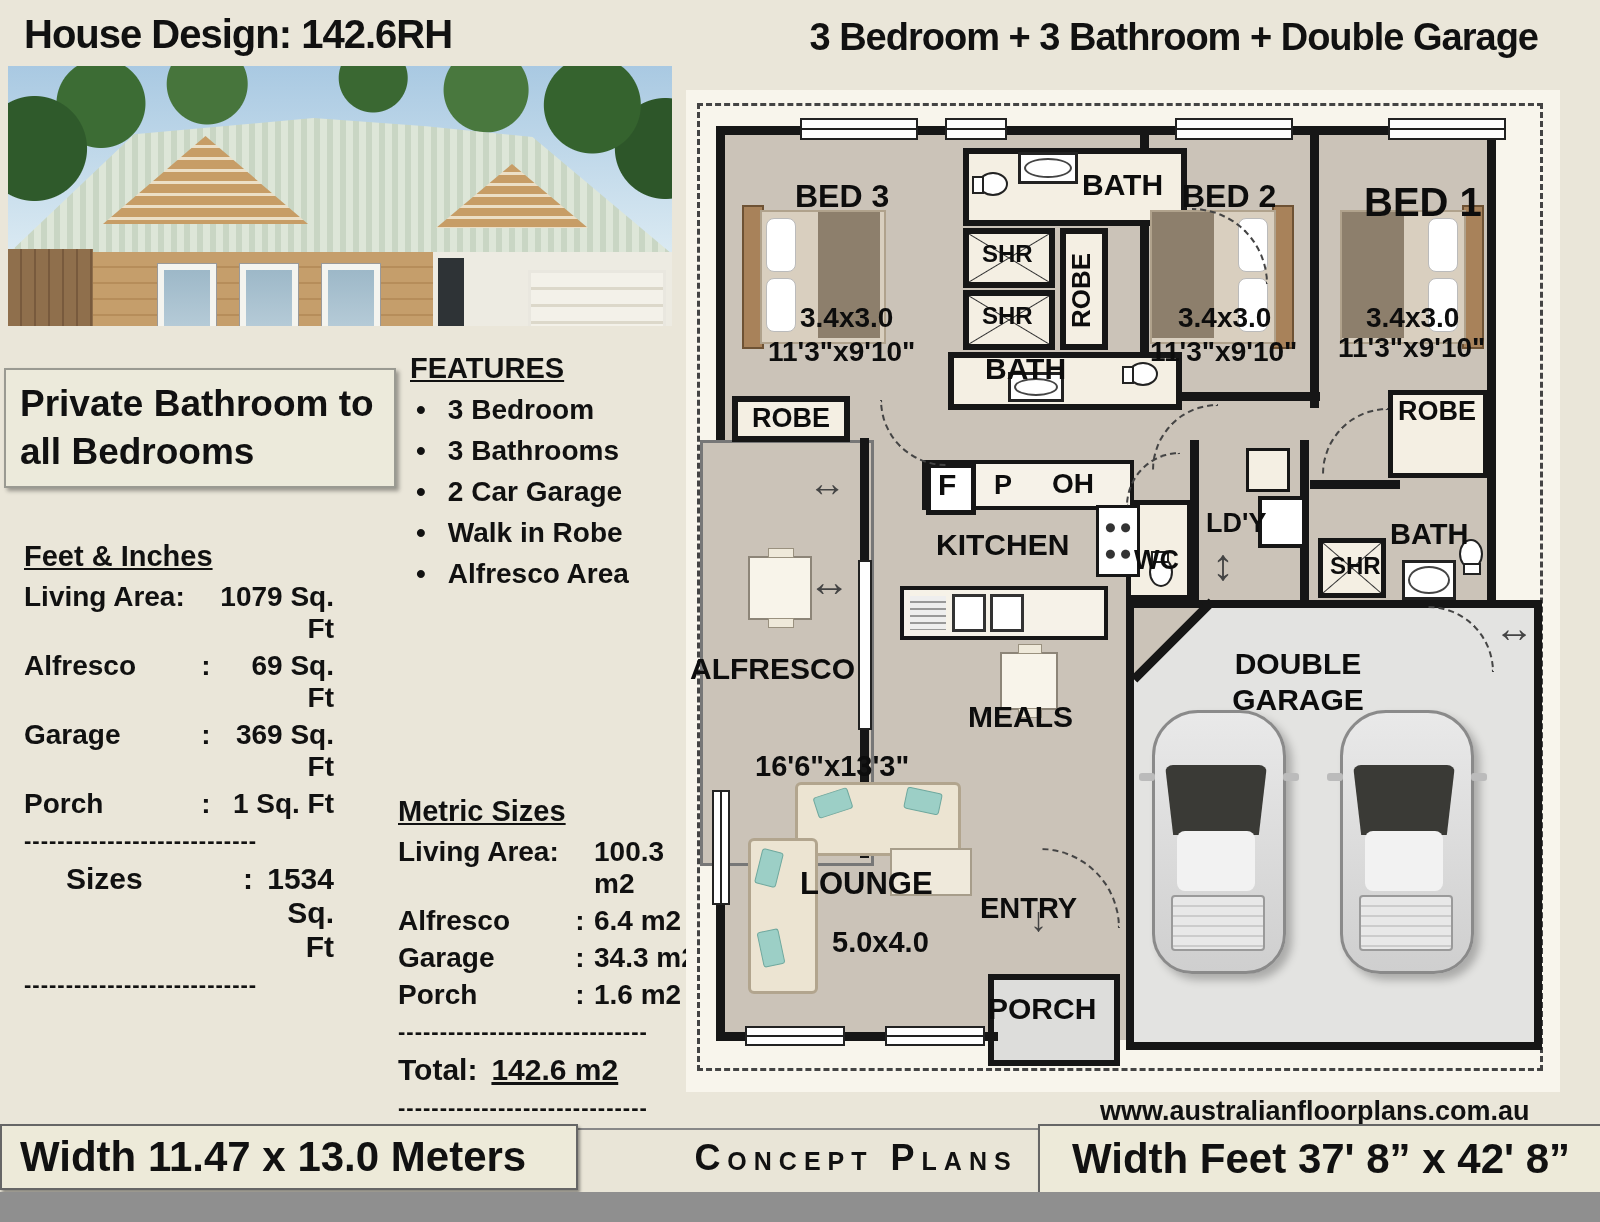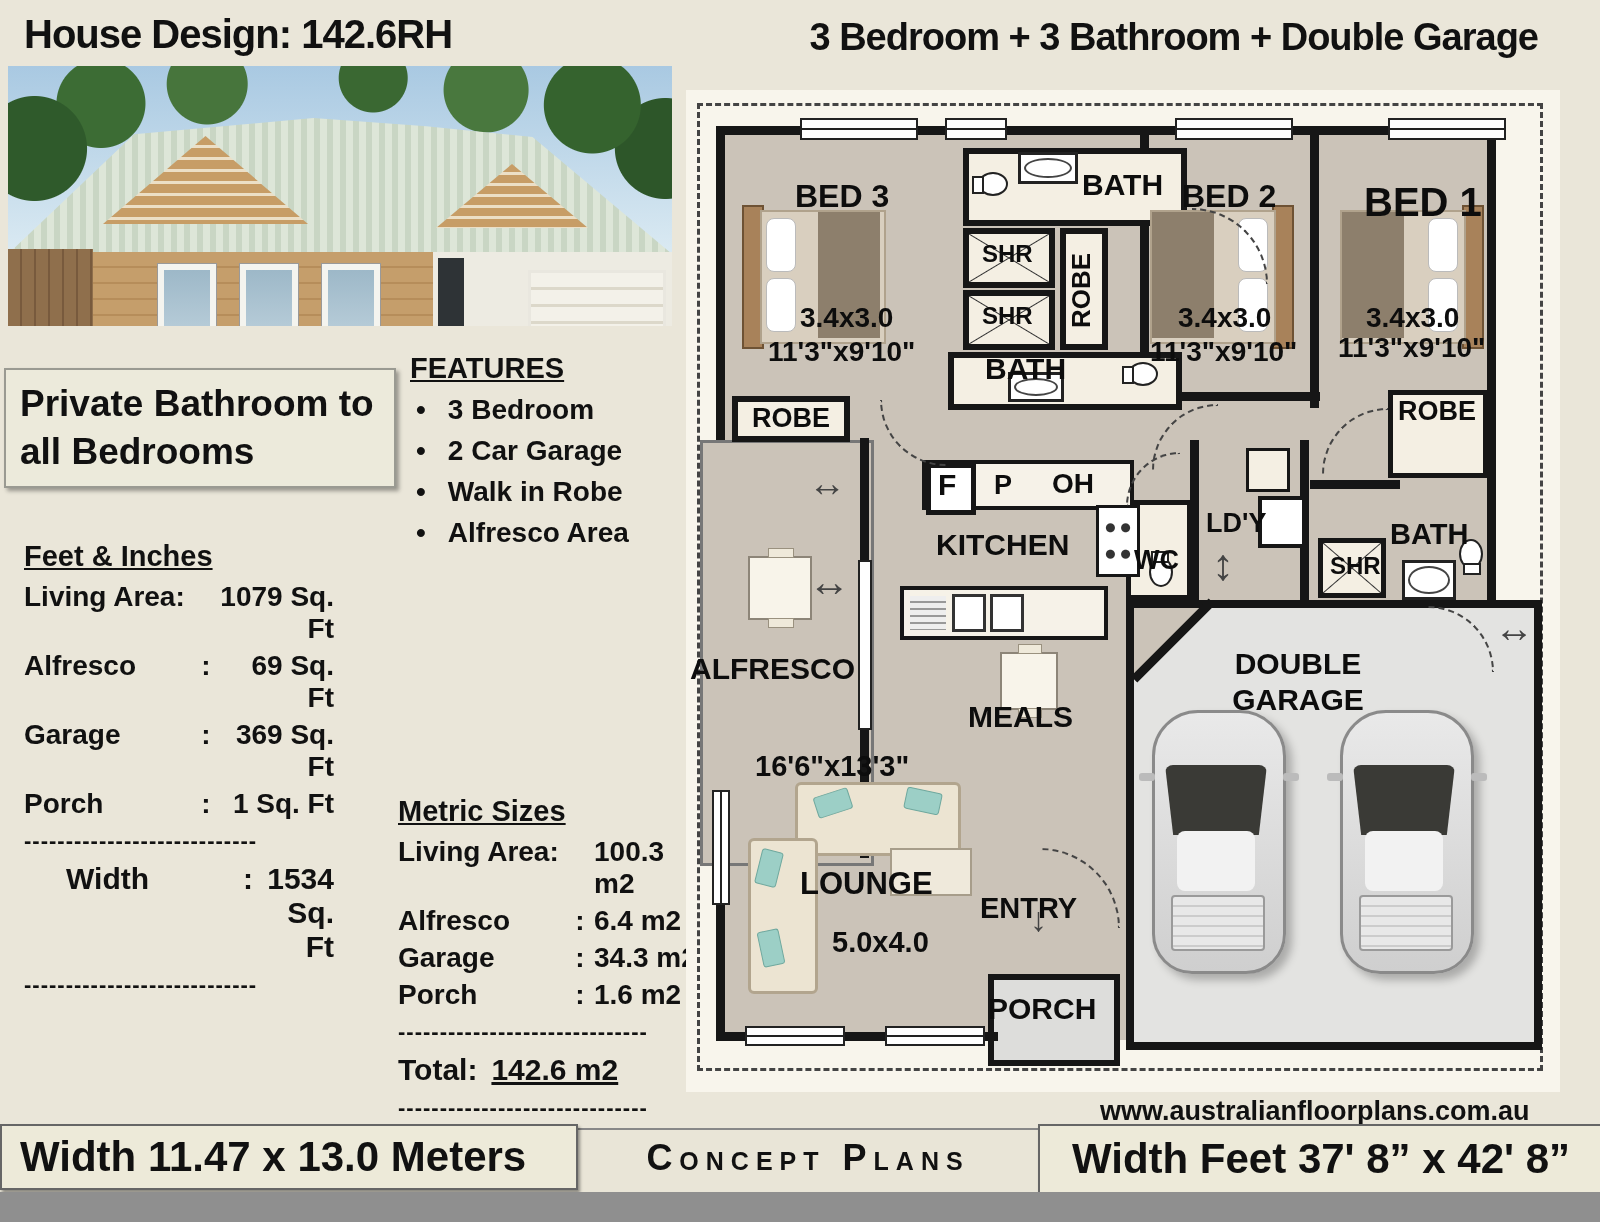"3 Bathrooms" li { html: none -> <li>3 Bathrooms</li> }
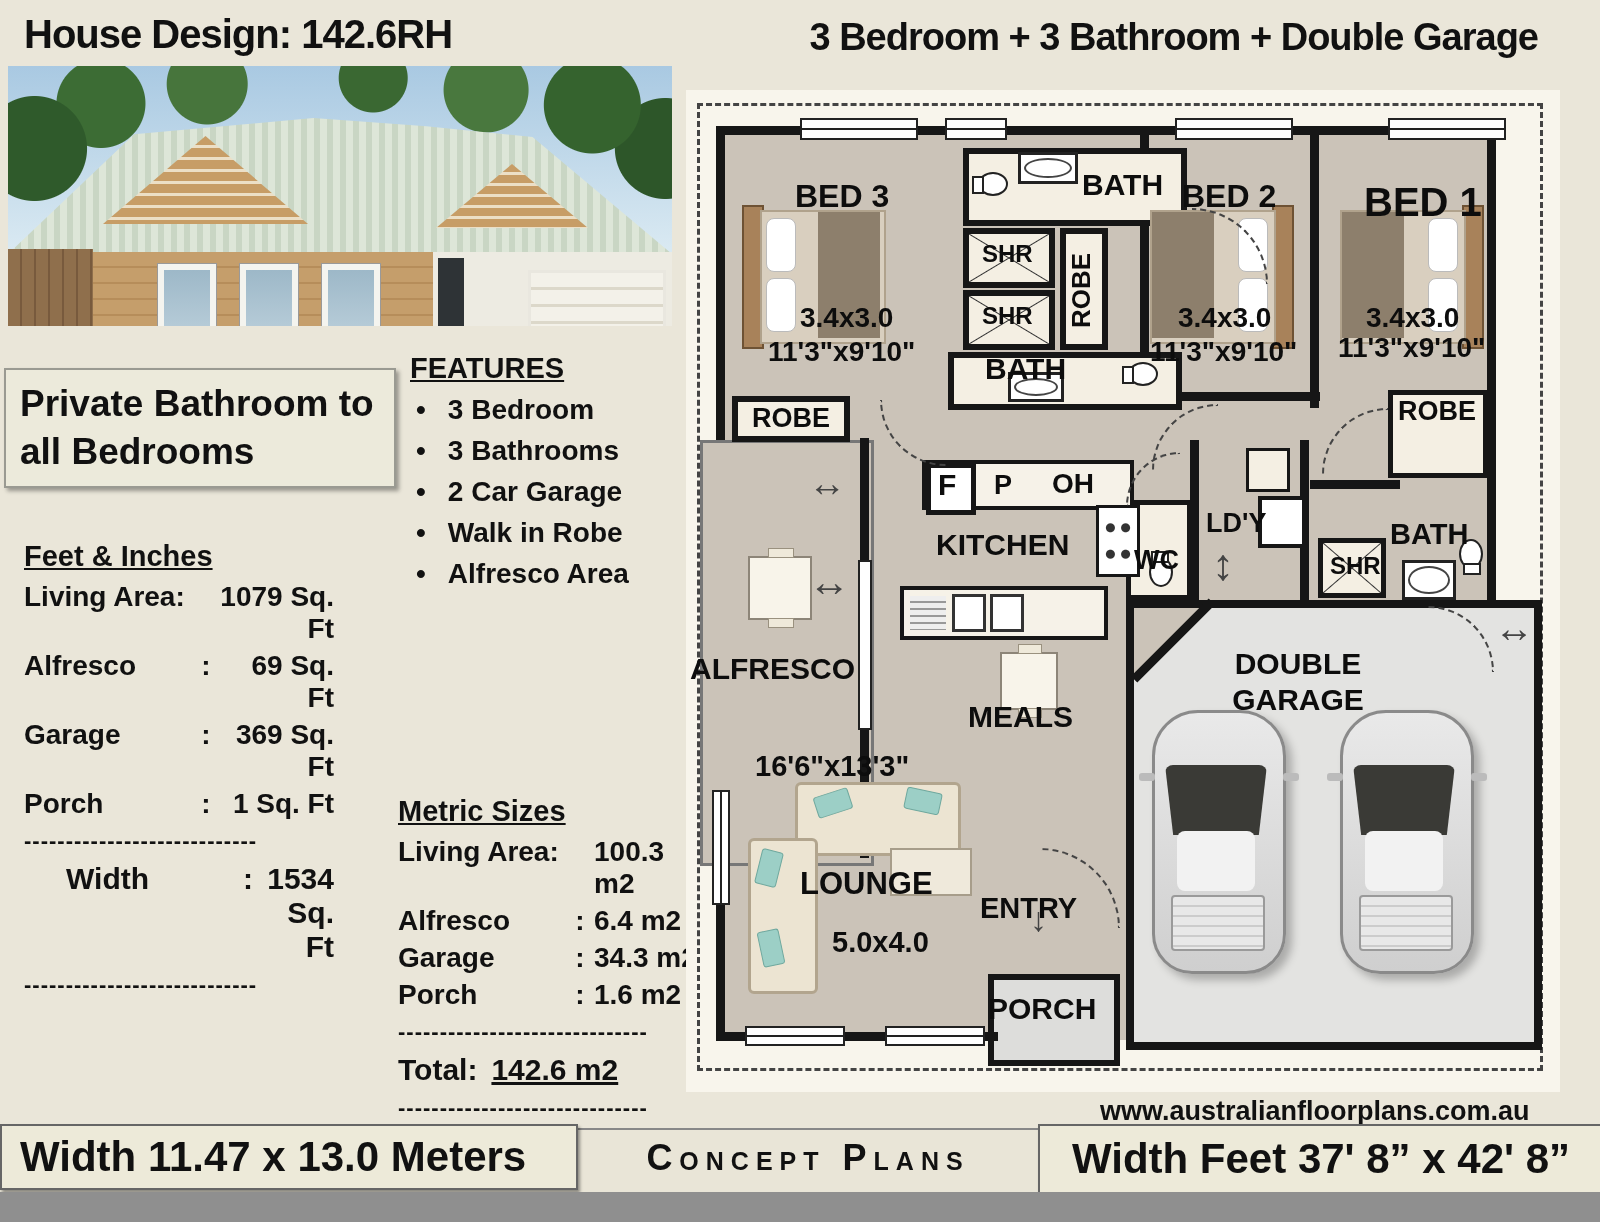"Width" span.l { text: Width -> Sizes }
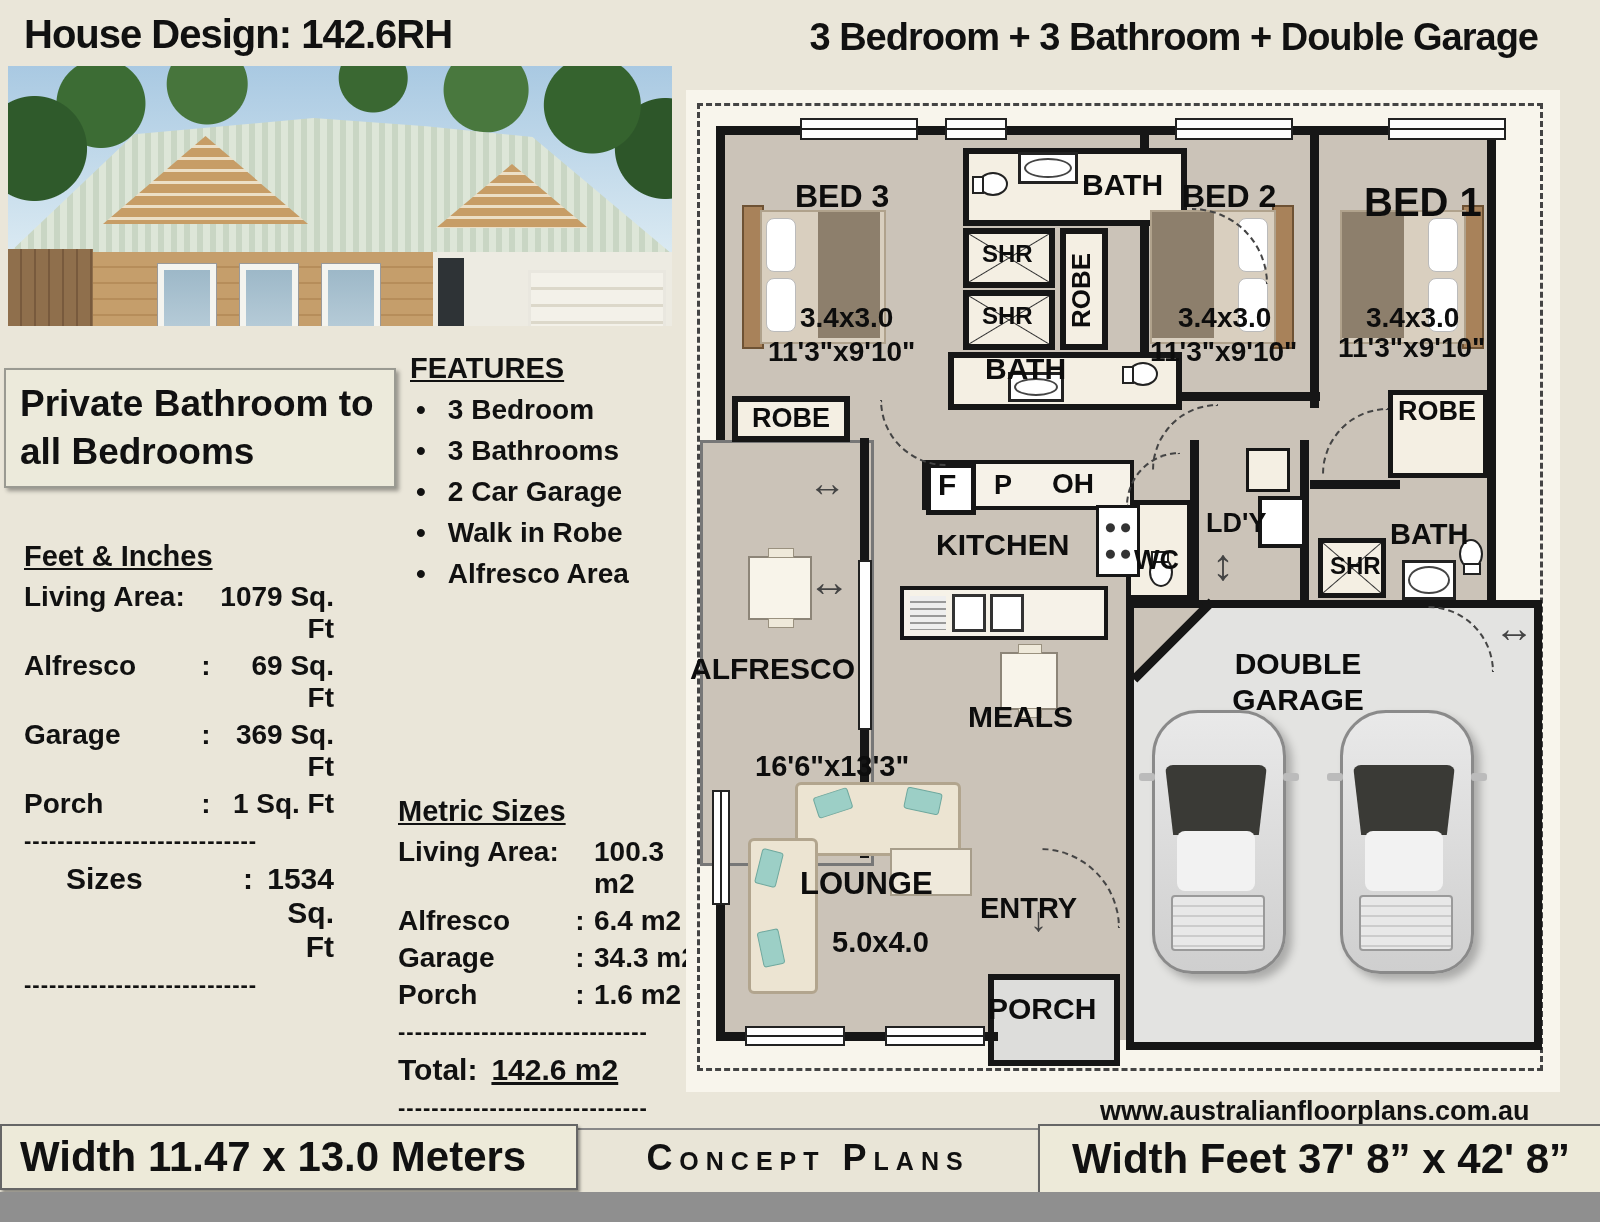"Concept Plans" div.abs { padding-left: none -> 48px }
